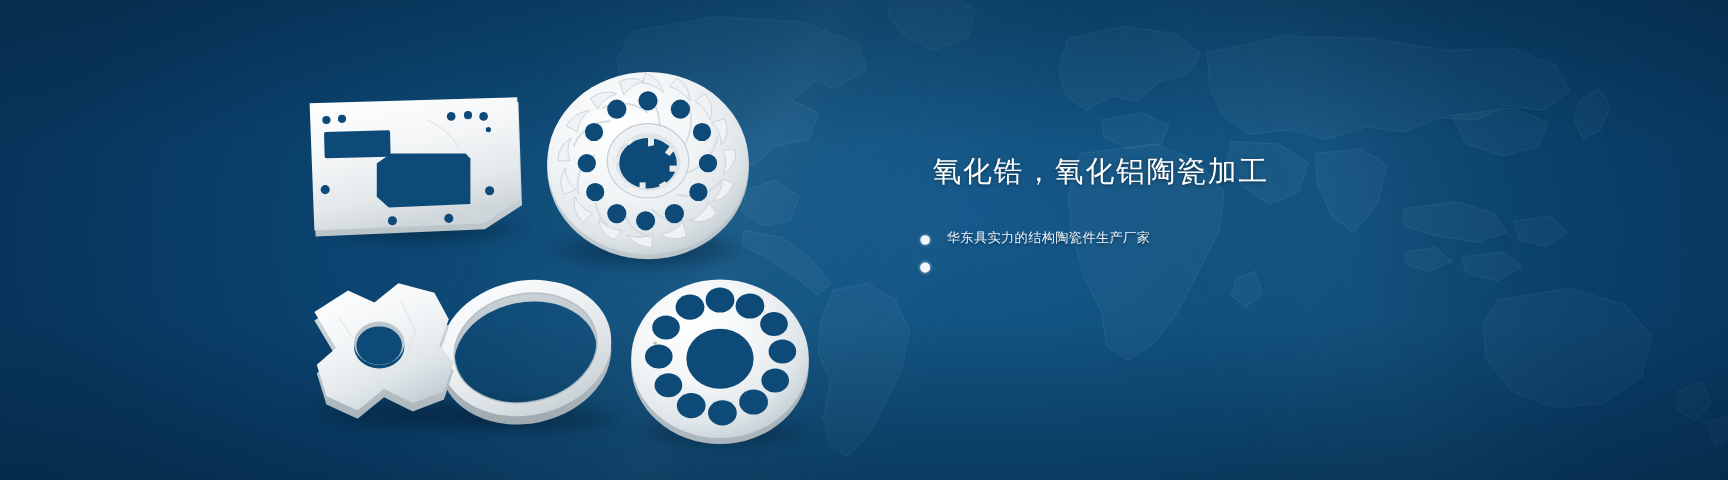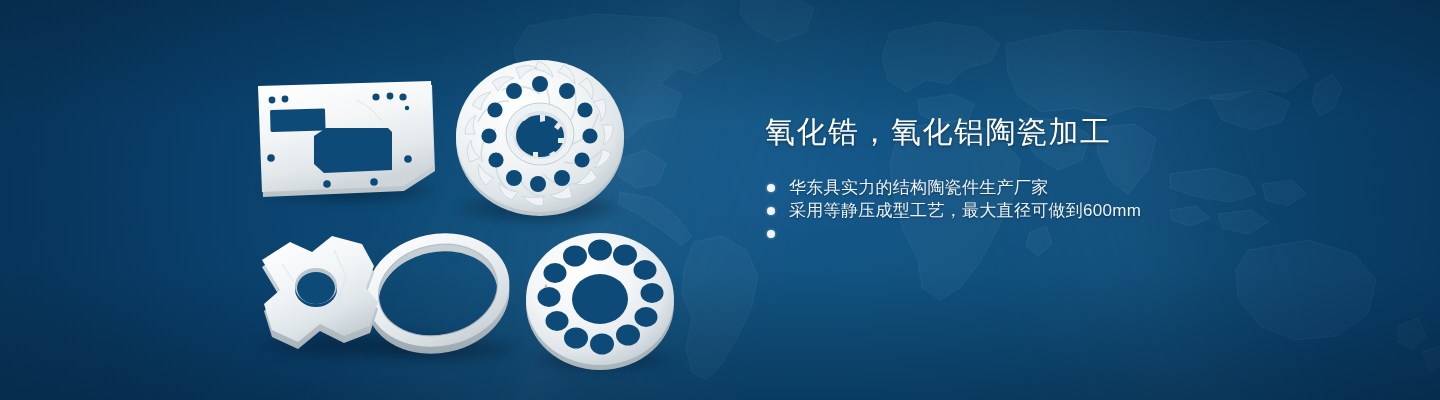"氧化锆，氧化铝陶瓷加工" .headline { font-size: 30px -> 24px; margin: 0 -> 12px }
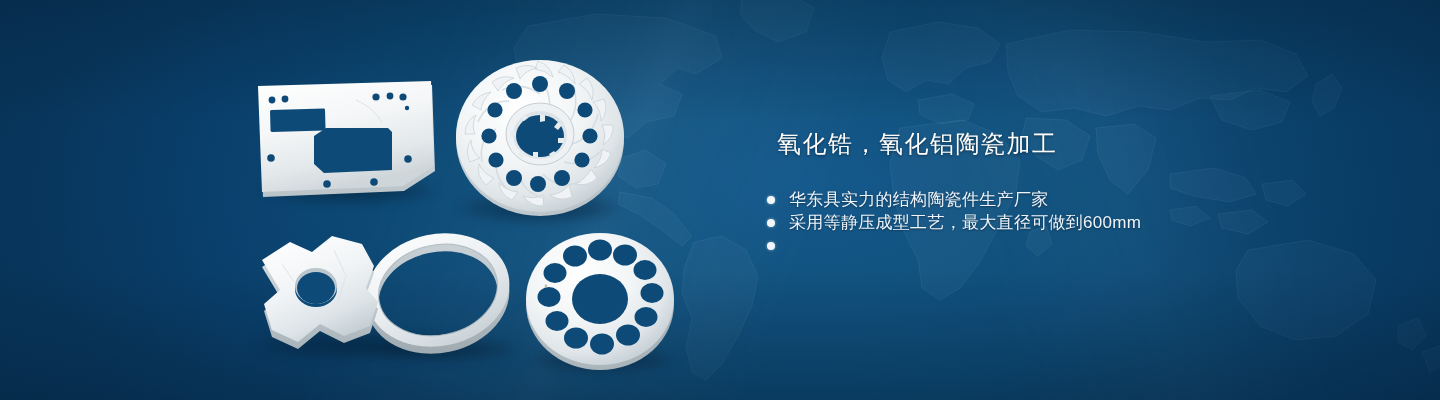"华东具实力的结构陶瓷件生产厂家" .bullets li { font-size: 17px -> 11px }
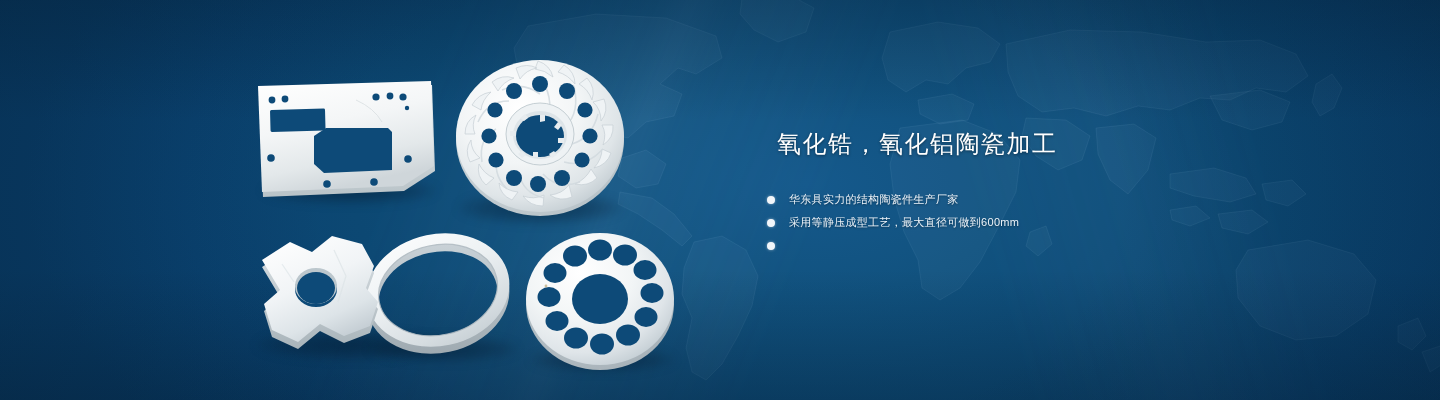"采用等静压成型工艺，最大直径可做到600mm" span { html: <span>采用等静压成型工艺，最大直径可做到600mm</span> -> none }
